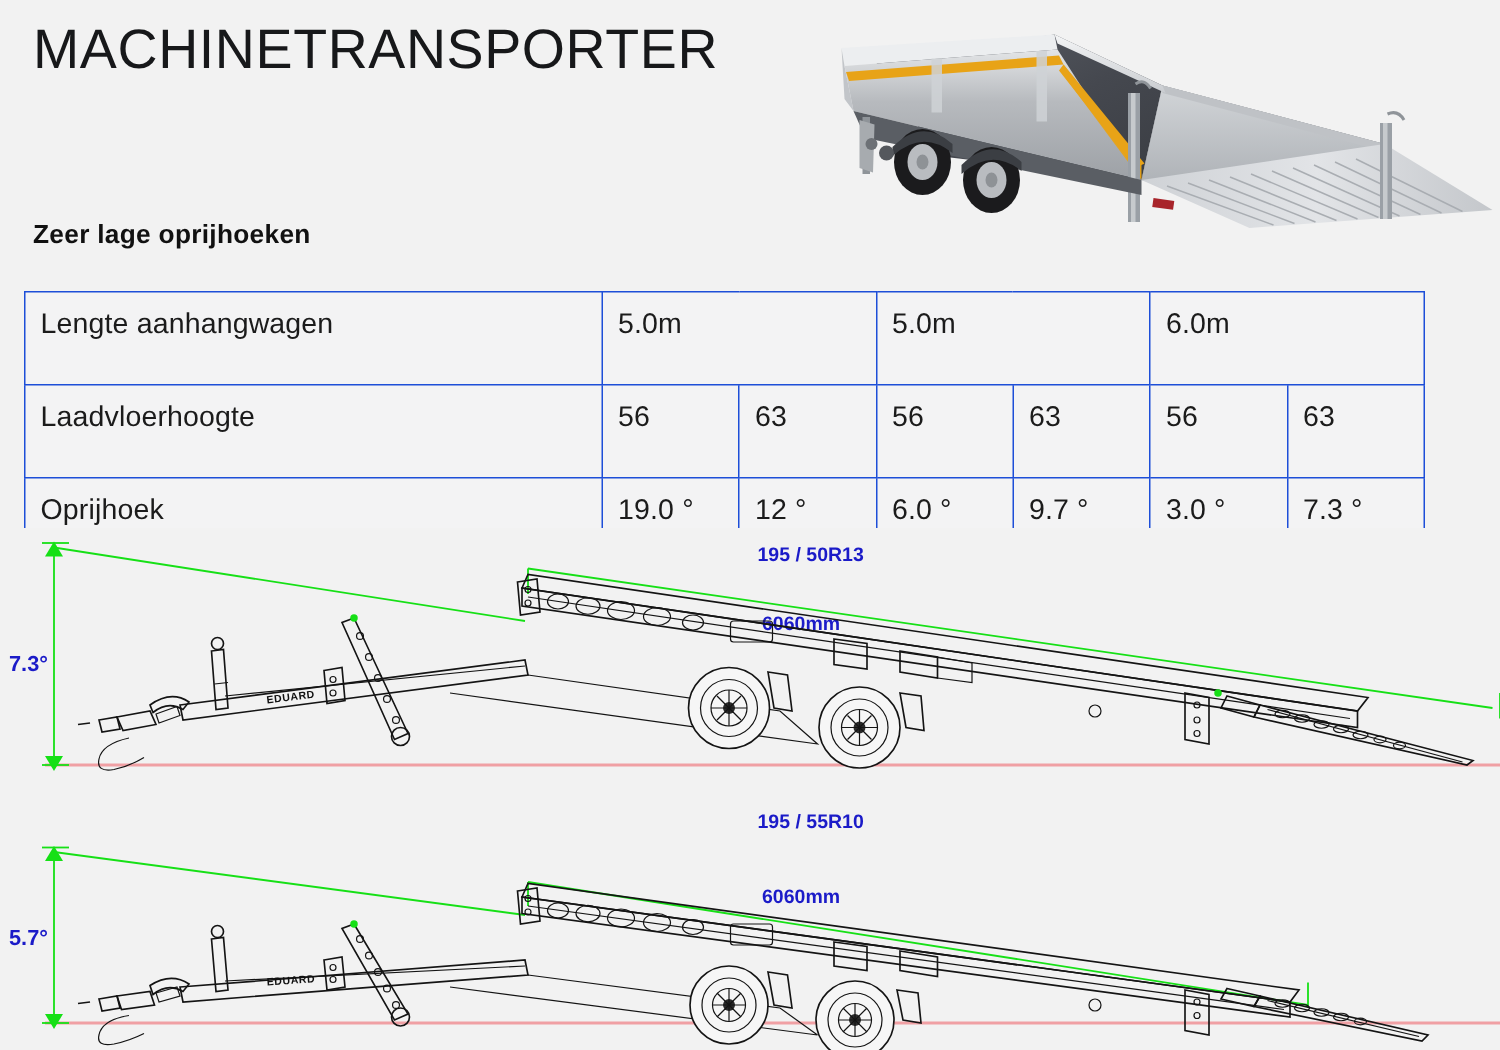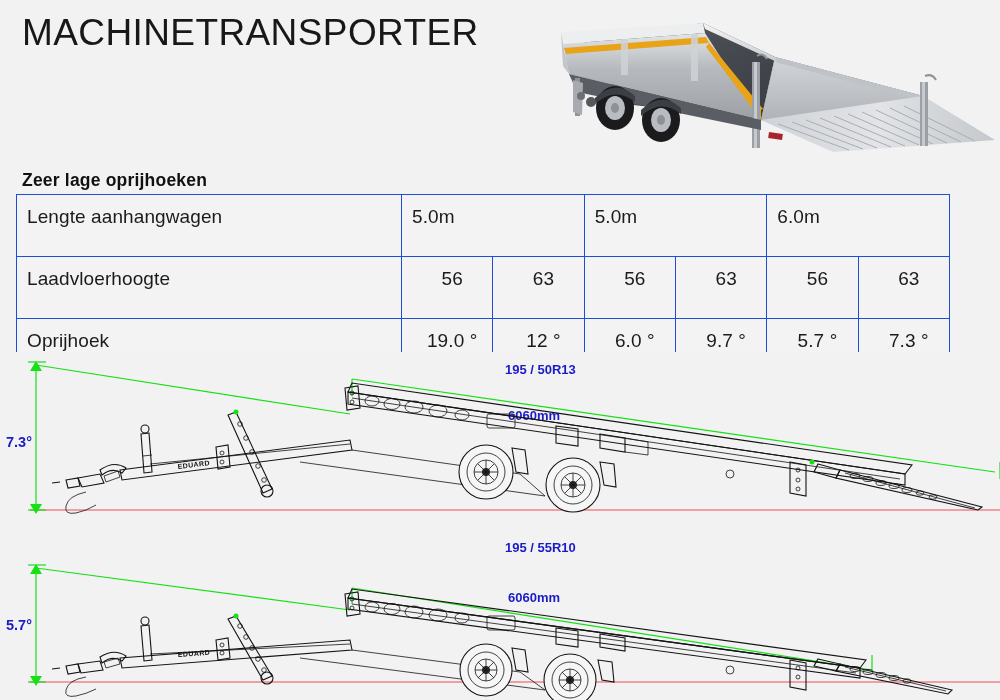"Zeer lage oprijhoeken" .subtitle { top: 170px -> 146px }
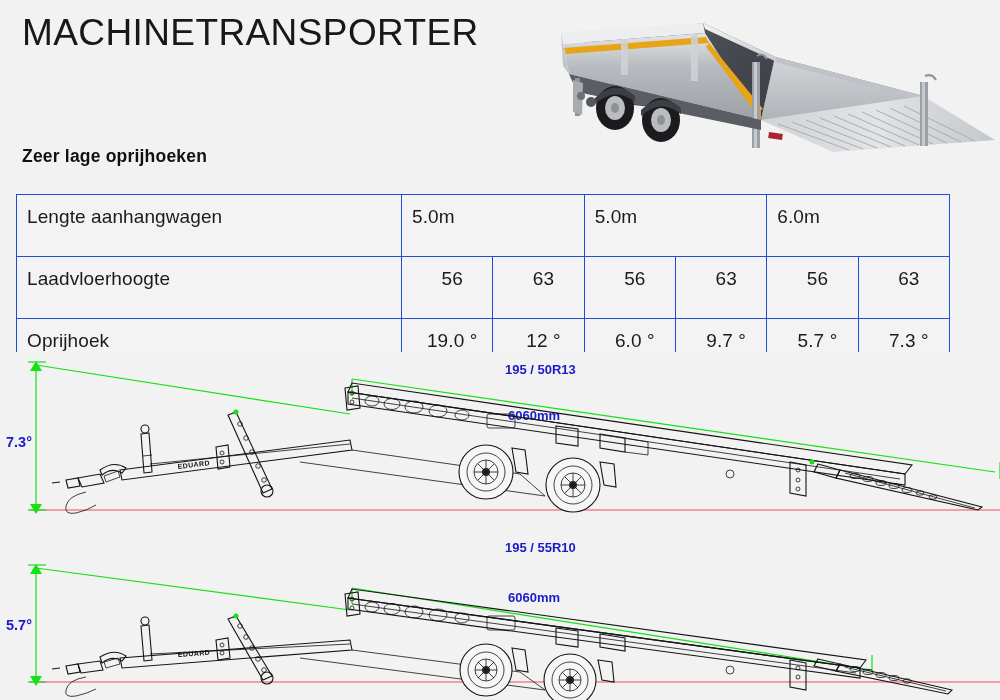"56" .half { text-align: center -> none }
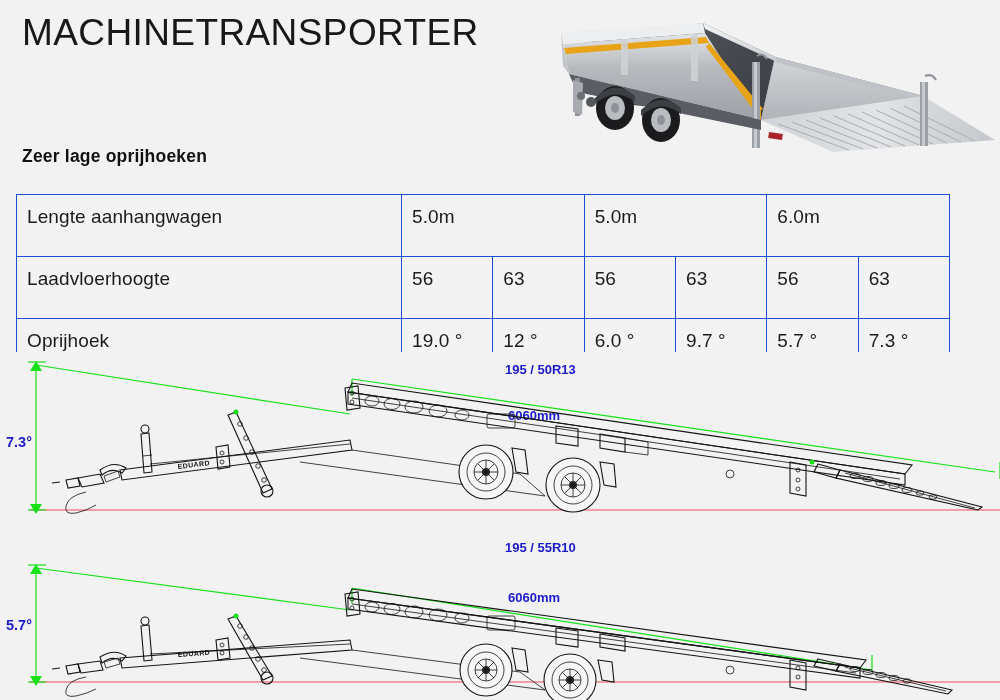"5.7 °" td.half { text: 5.7 -> 3.0 }
